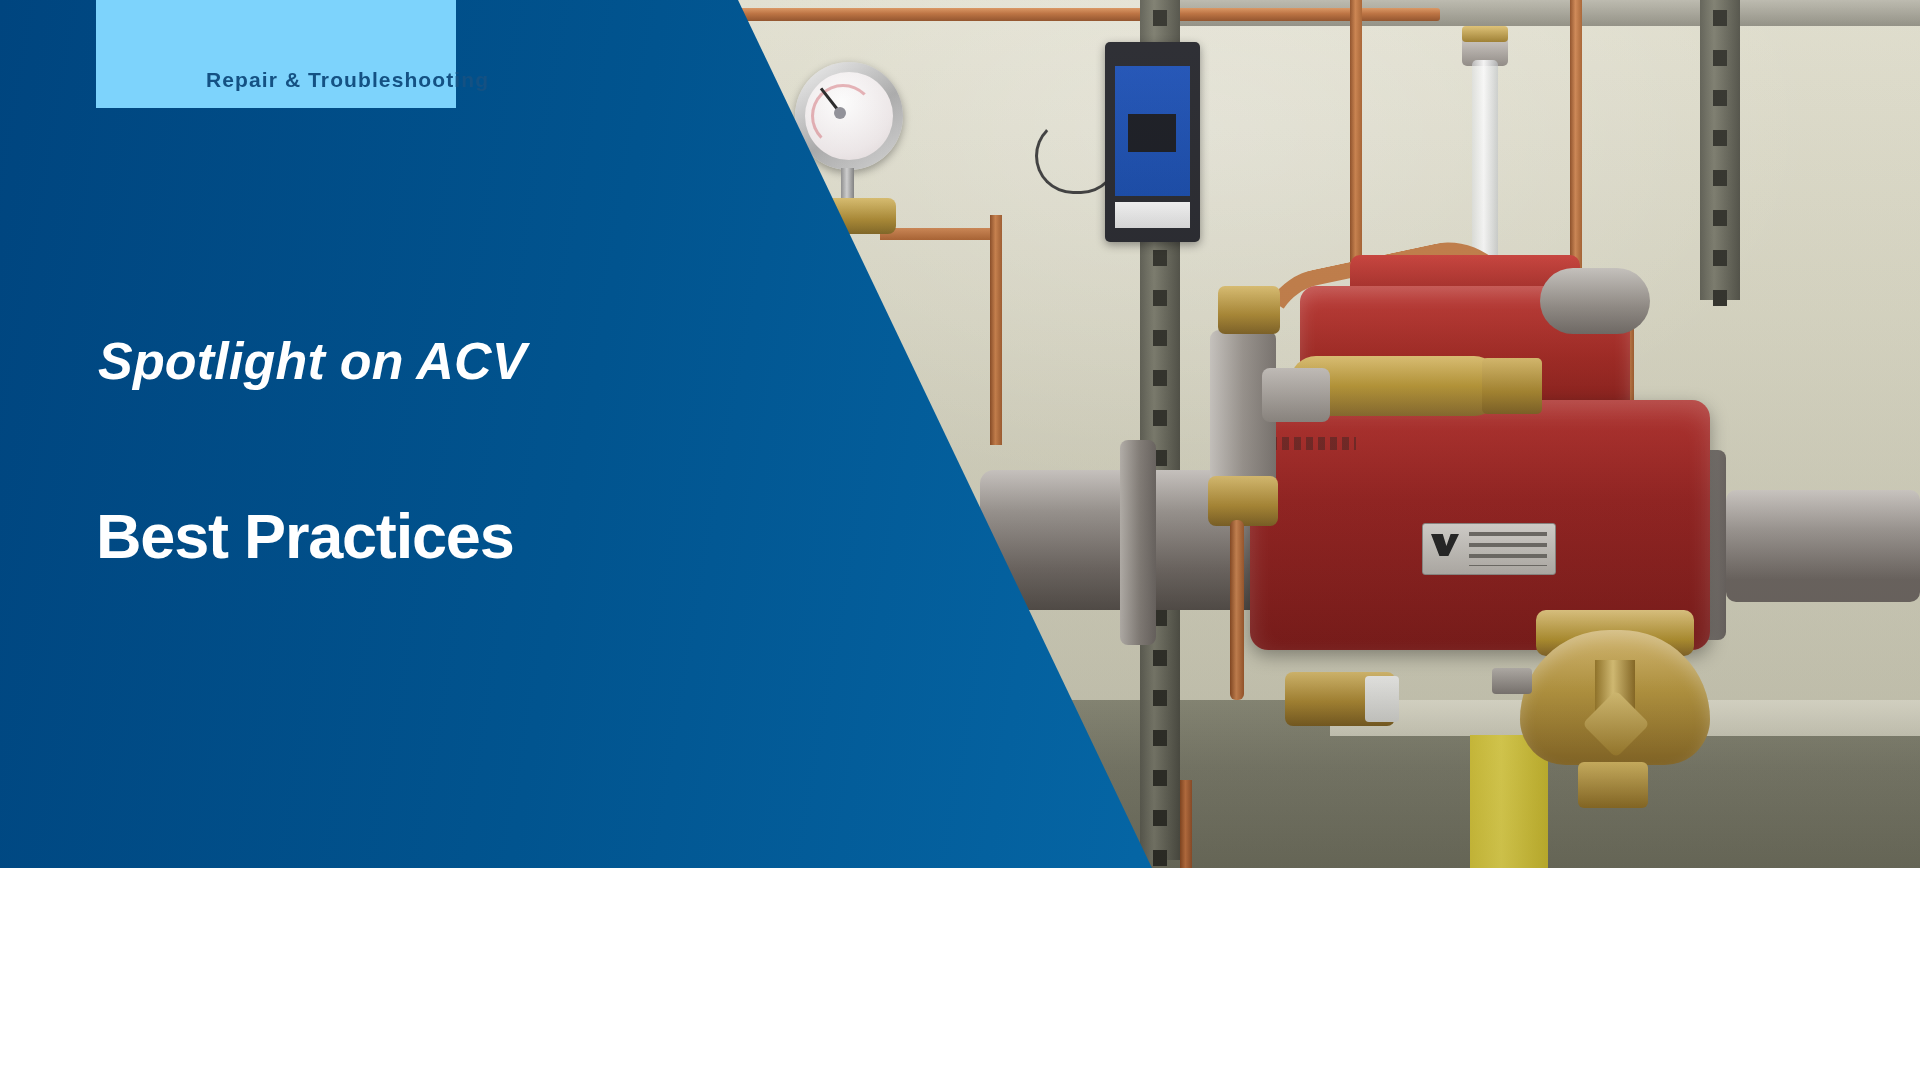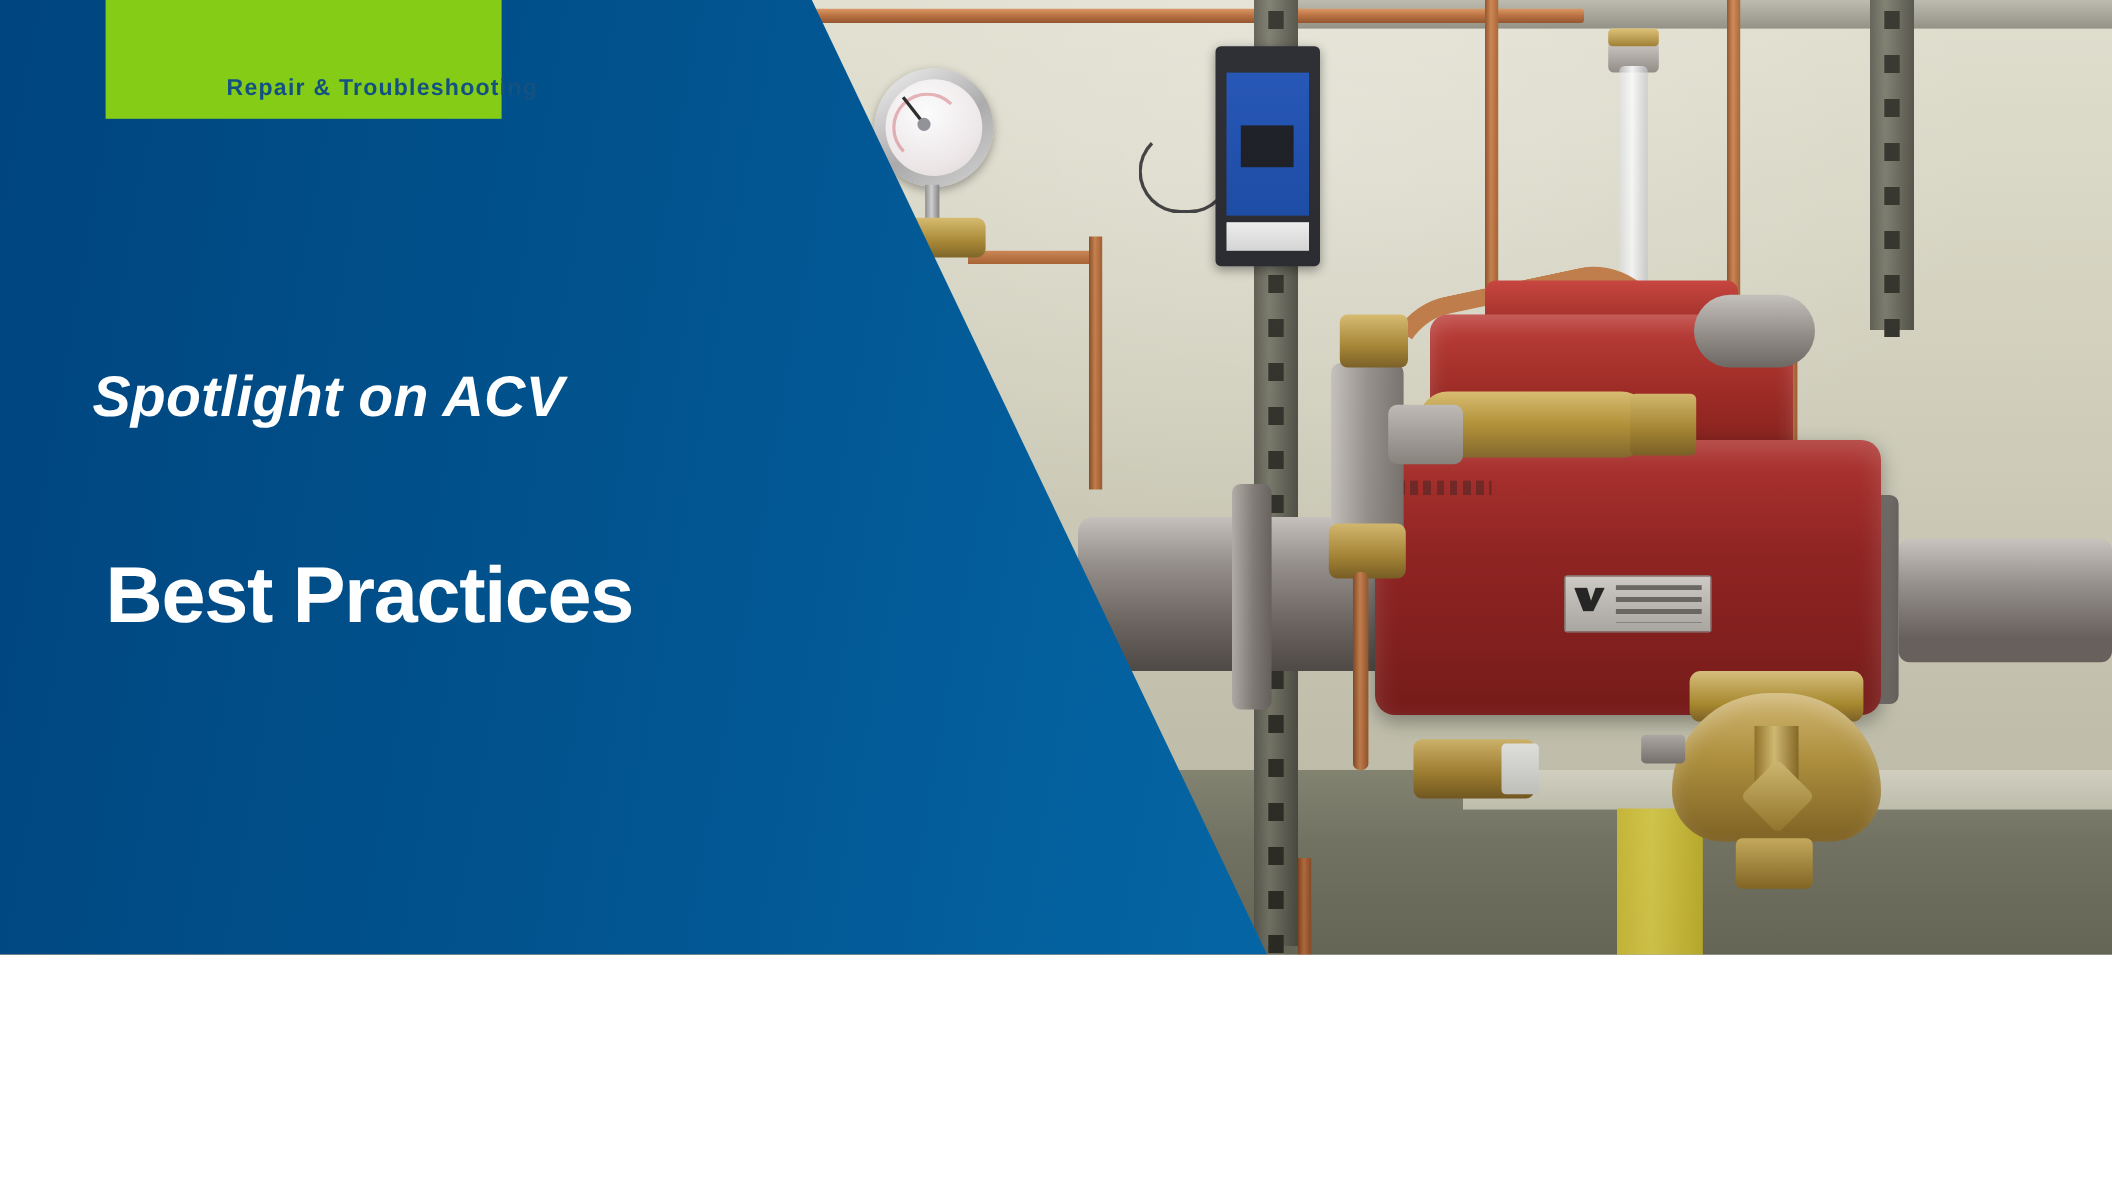"Repair & Troubleshooting" .badge { background: #84cc16 -> #7dd3fc }
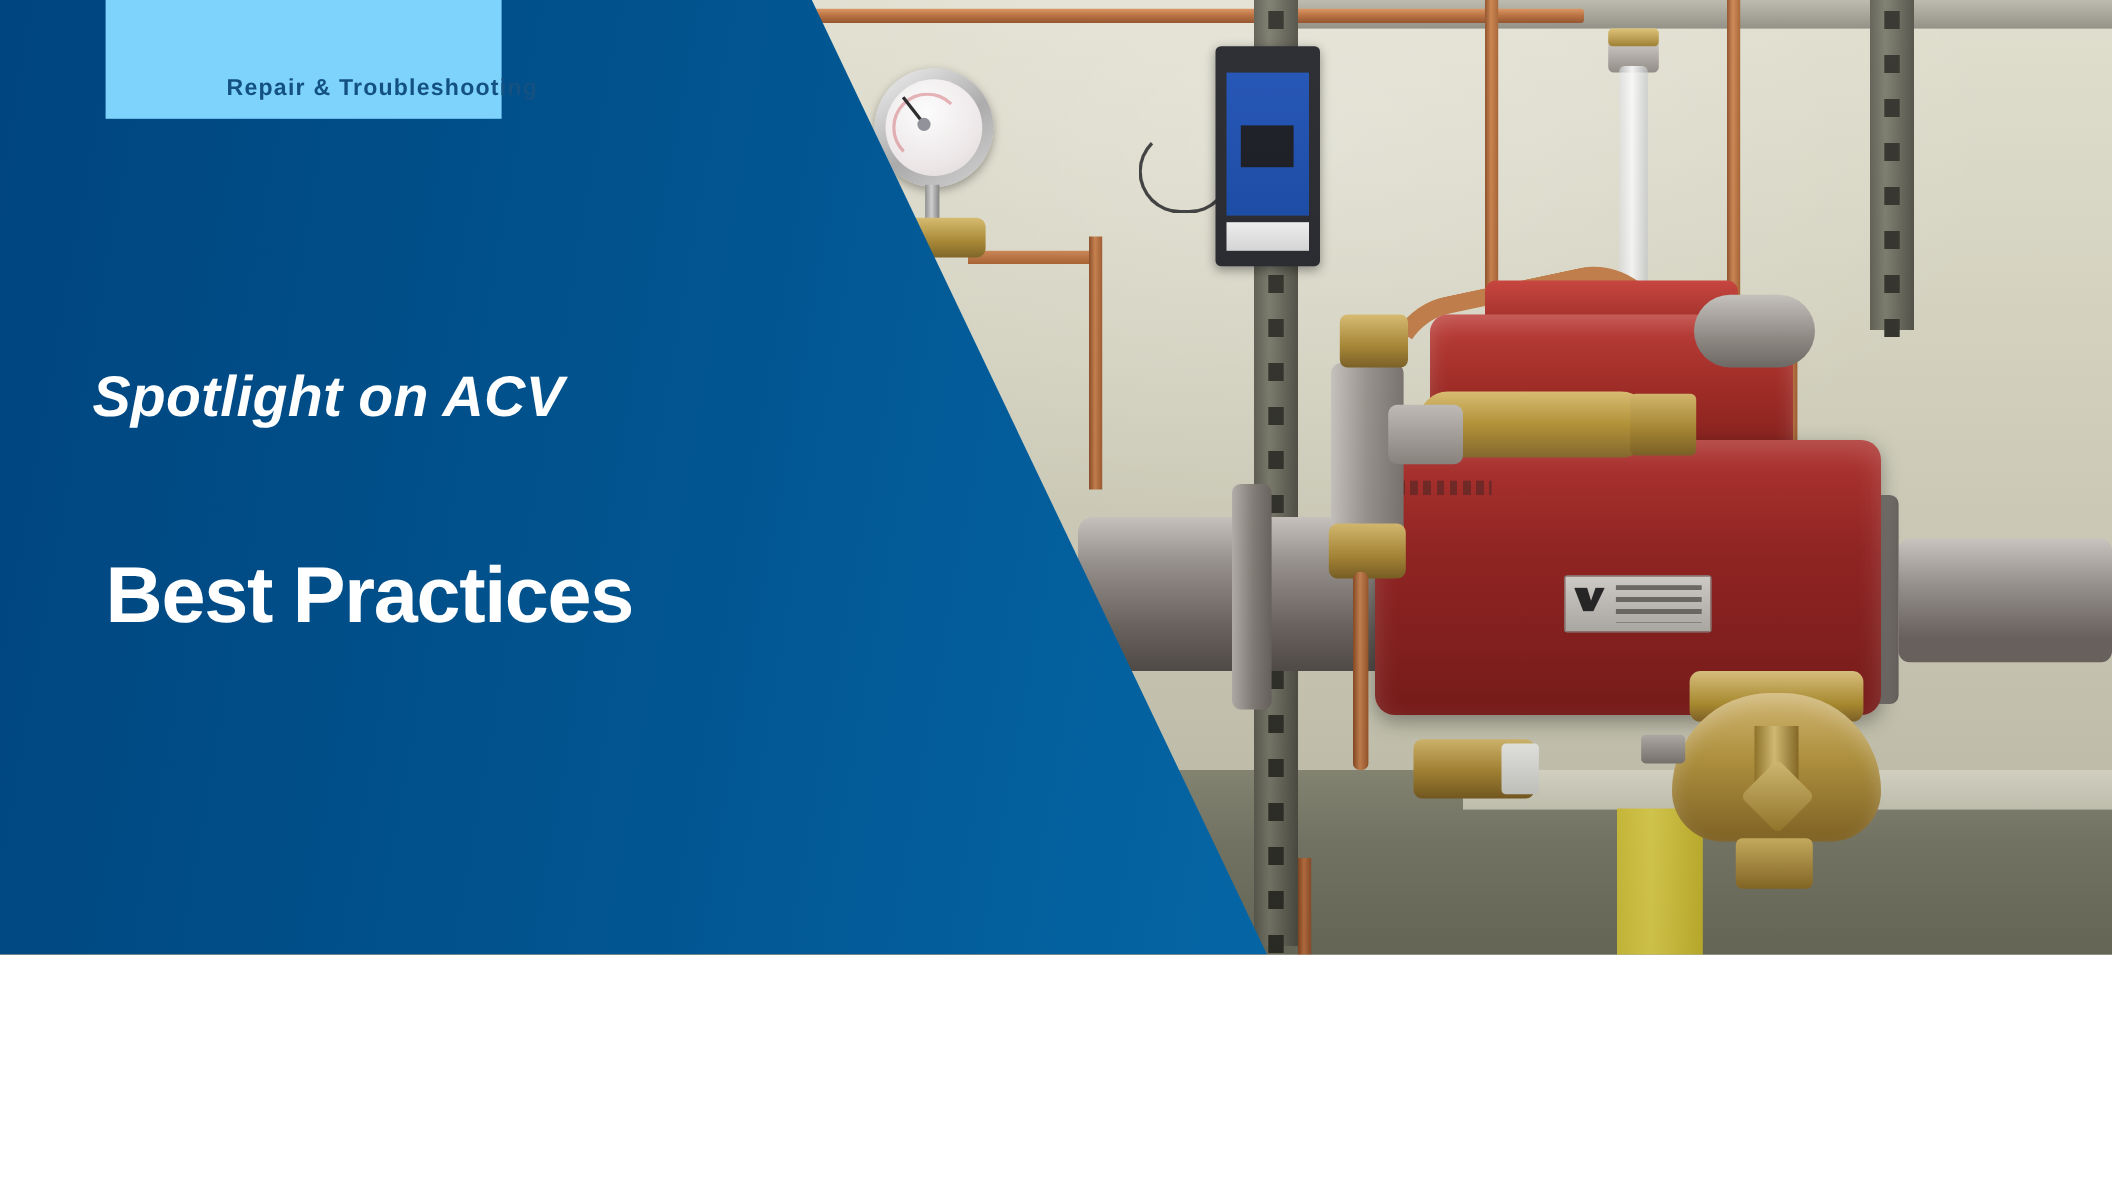"Spotlight on ACV" .kicker { left: 84px -> 98px }
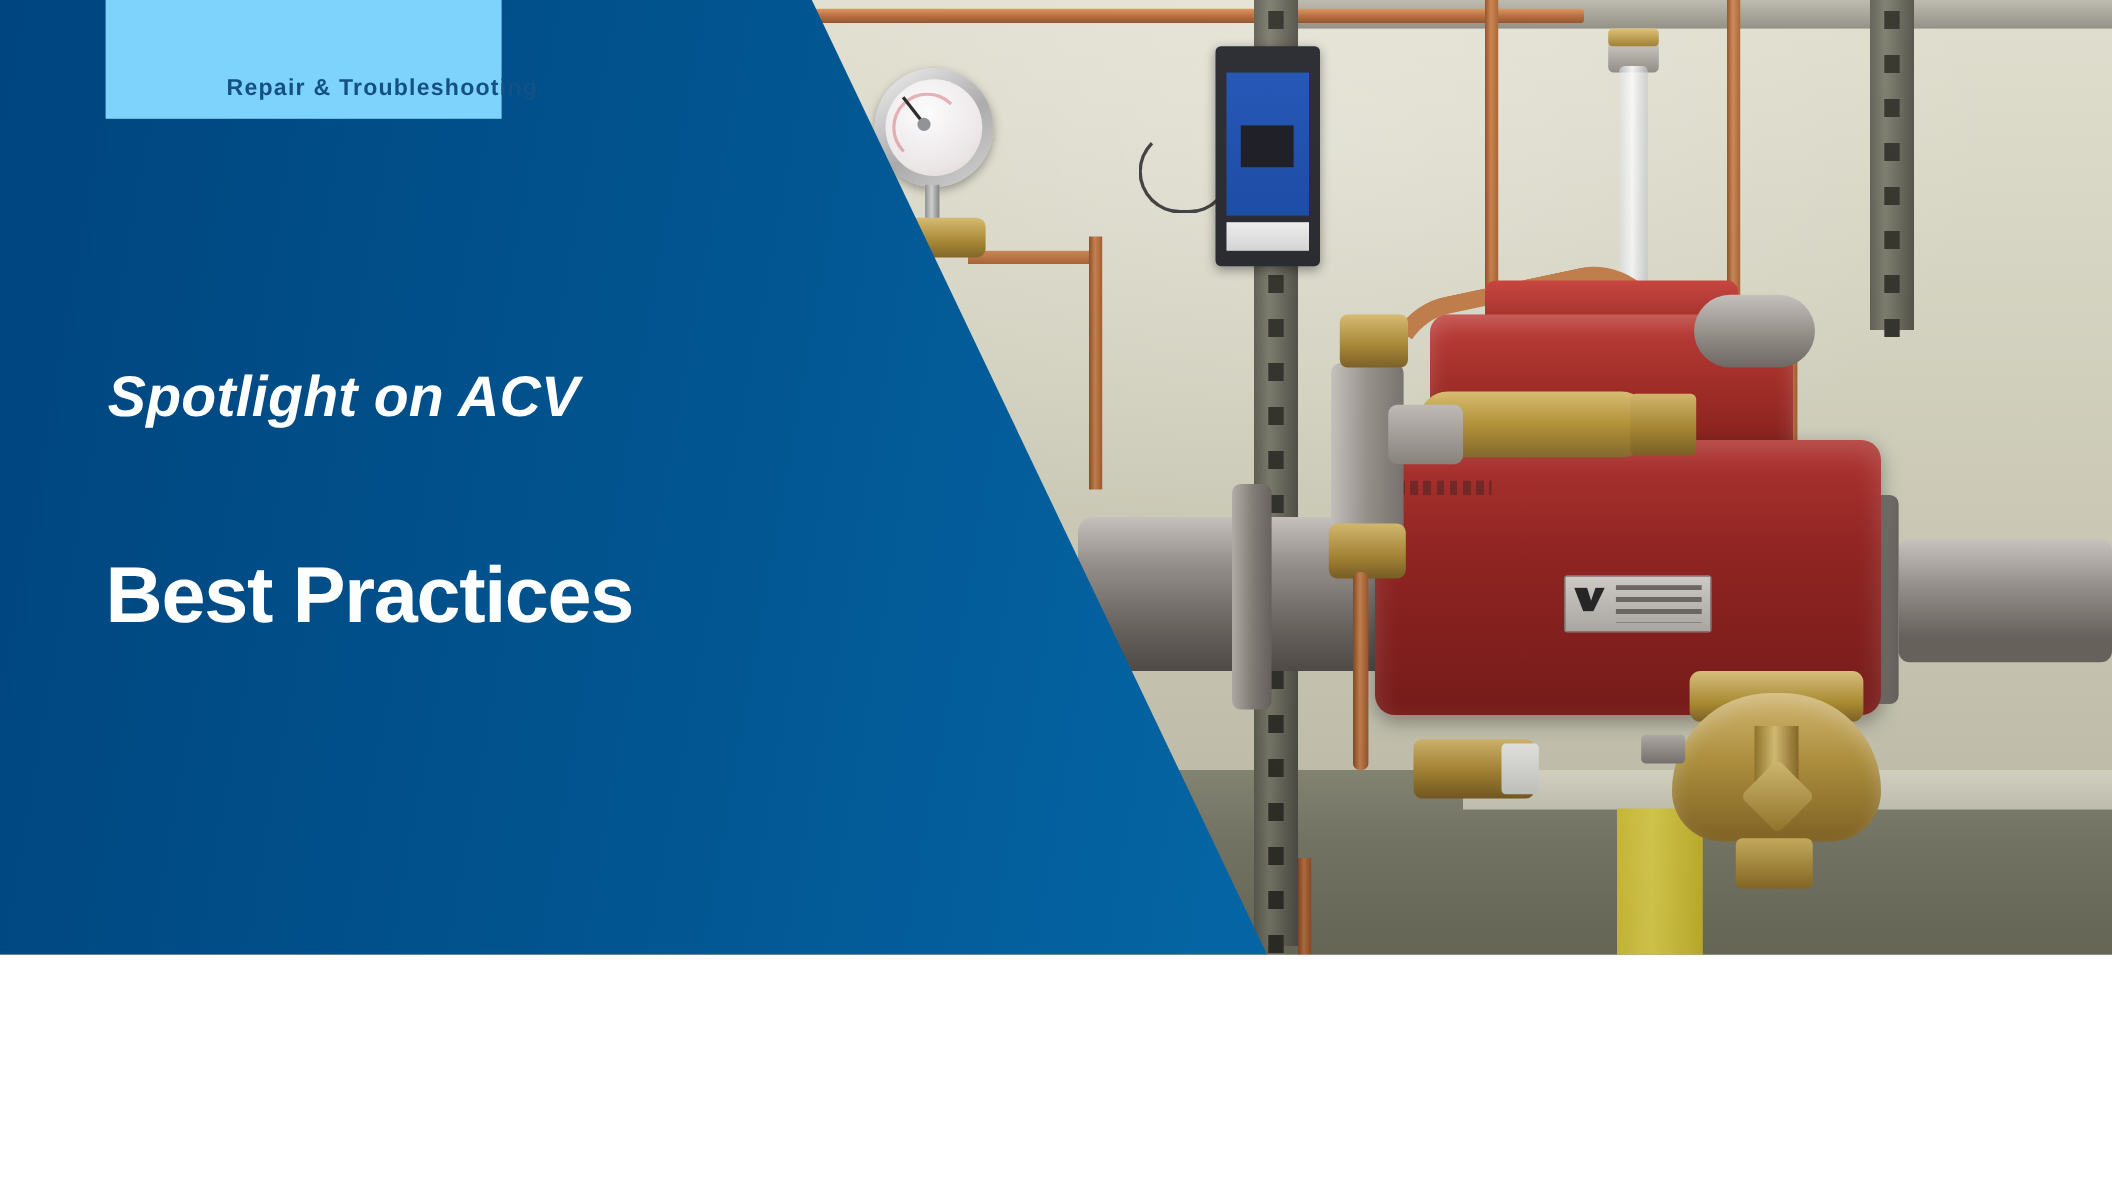"Best Practices" .h1b { font-size: 72px -> 63px }
